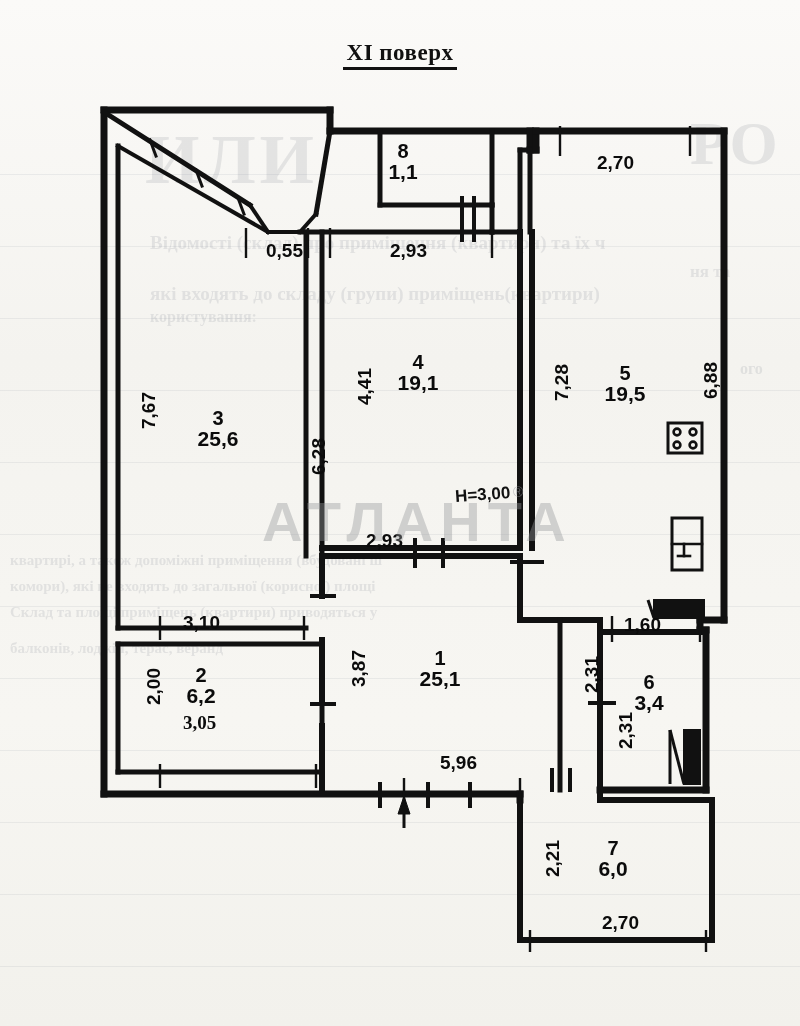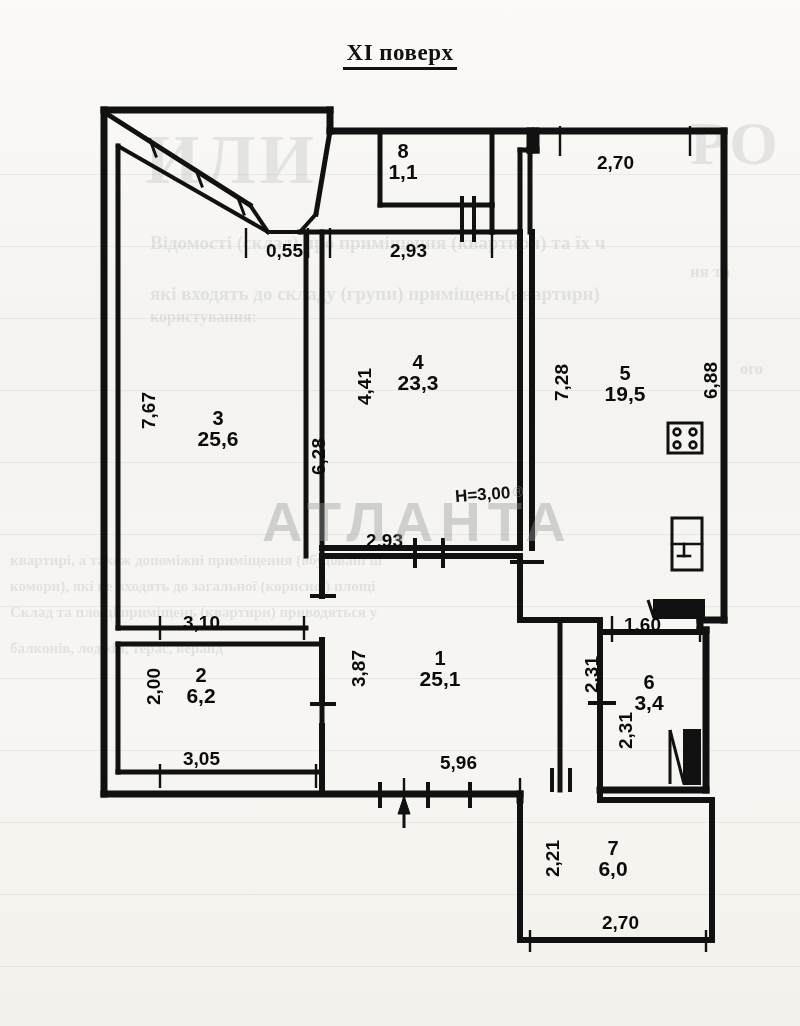"23,3" span.area { text: 23,3 -> 19,1 }
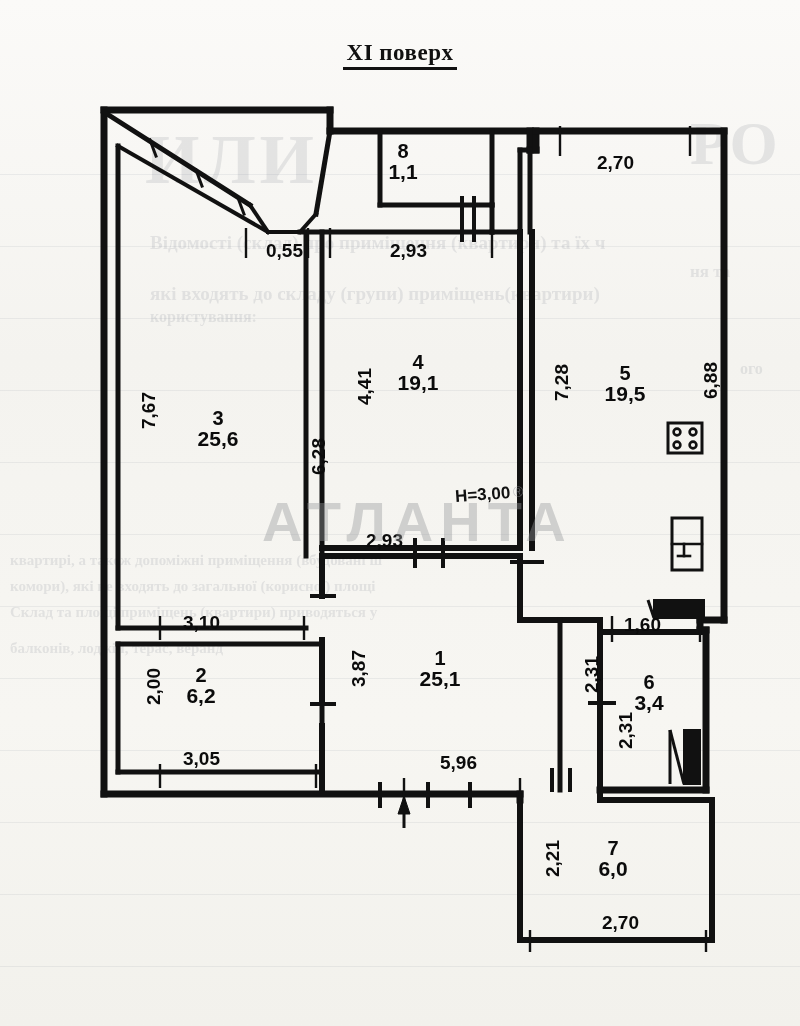"3,05" div.dim { font-family: none -> Liberation Serif, serif; top: 748px -> 712px }
